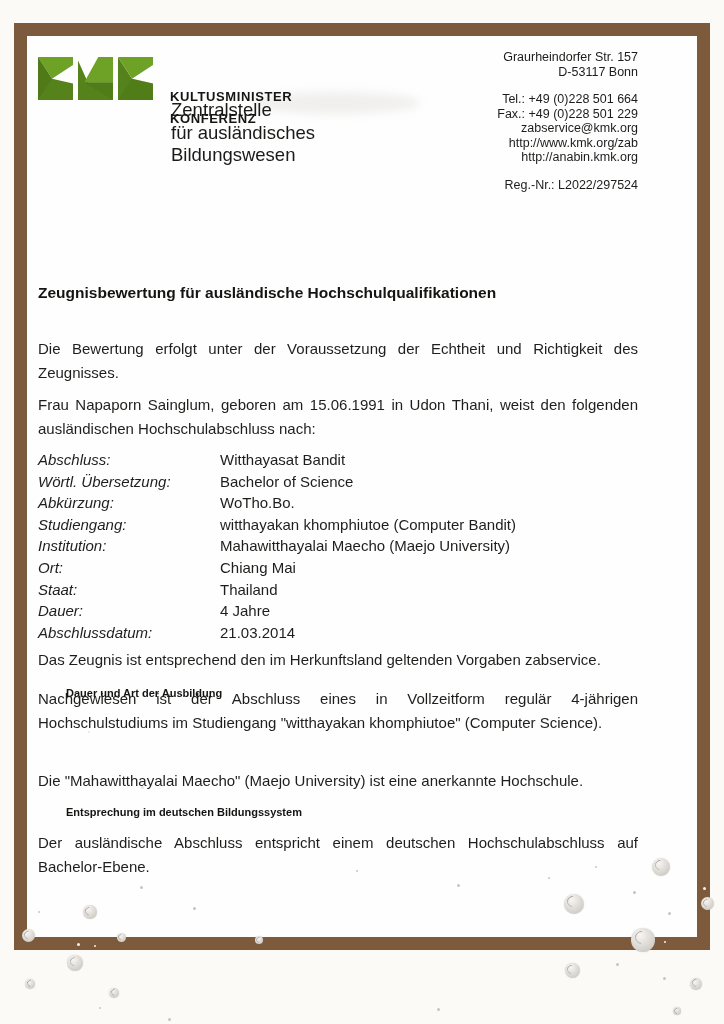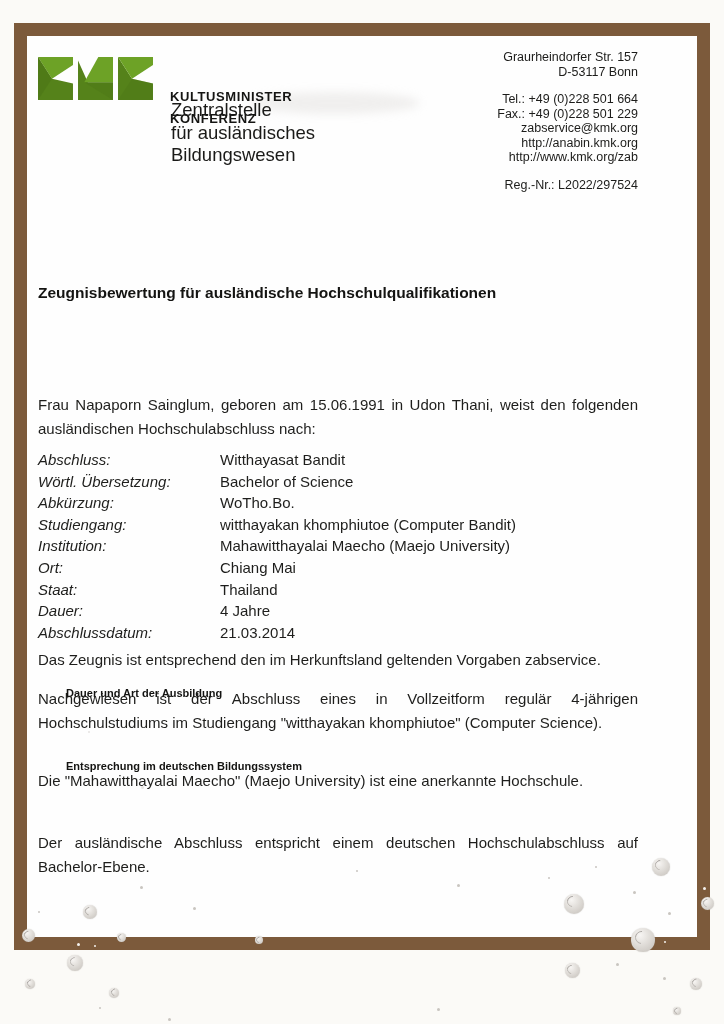"http://anabin.kmk.org" div { order: before "http://www.kmk.org/zab" -> after "http://www.kmk.org/zab" }
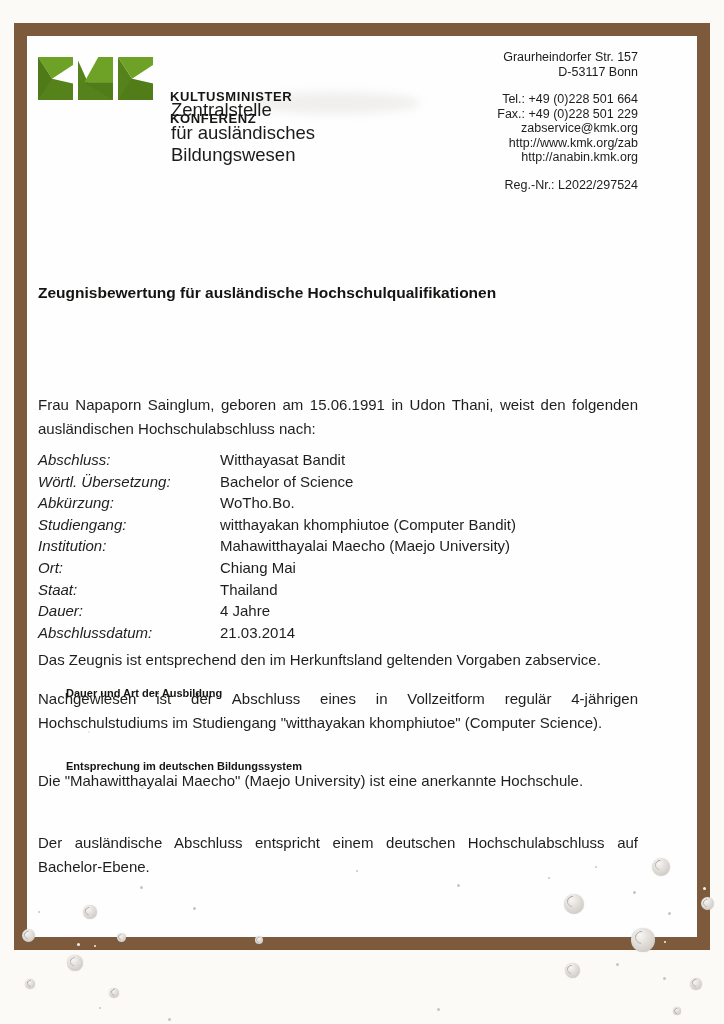"Die Bewertung erfolgt unter der" div.para { html: none -> <div>Die Bewertung erfolgt unter der Voraussetzung der Echtheit und Richtigkeit des Zeugnisses.</div> }
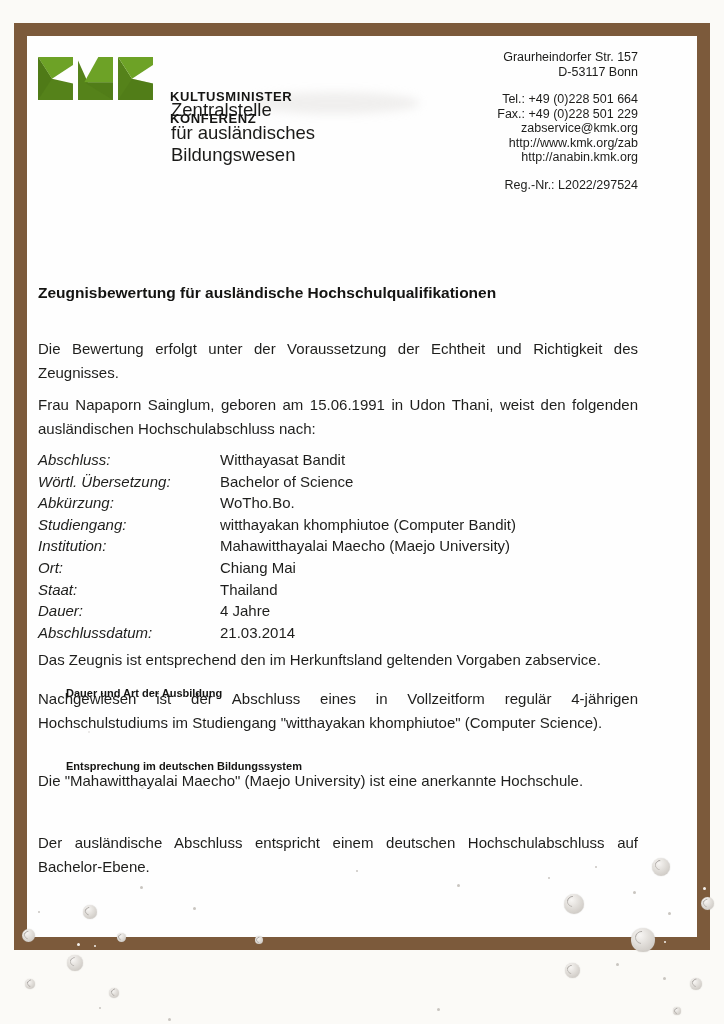"Entsprechung im deutschen Bildungssystem" #h2 { top: 760px -> 806px }
